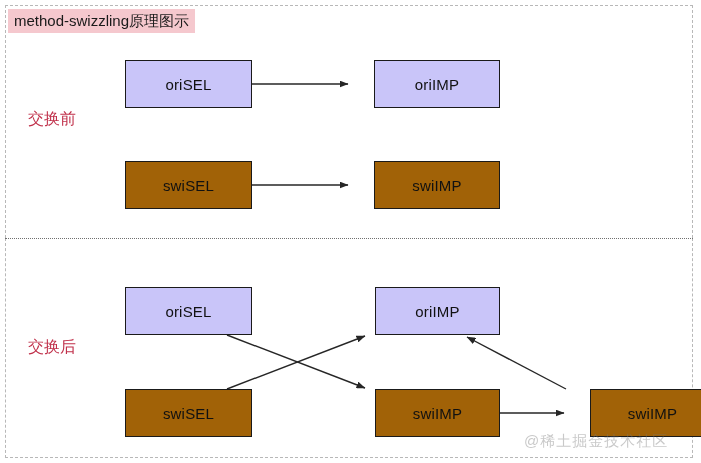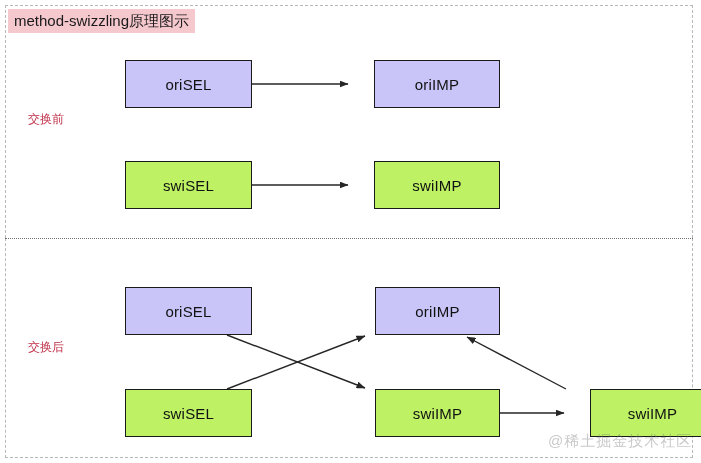"交换前" .section-label { font-size: 12px -> 16px }
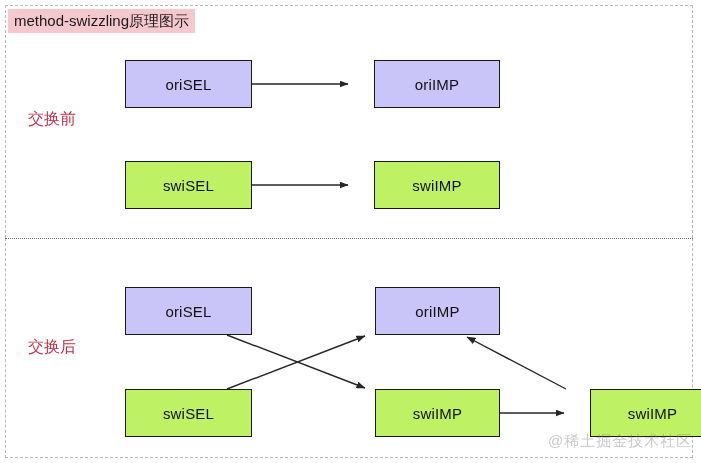"swiSEL" .node.sel-swi, .node.imp-swi { background: #bef264 -> #a16207 }
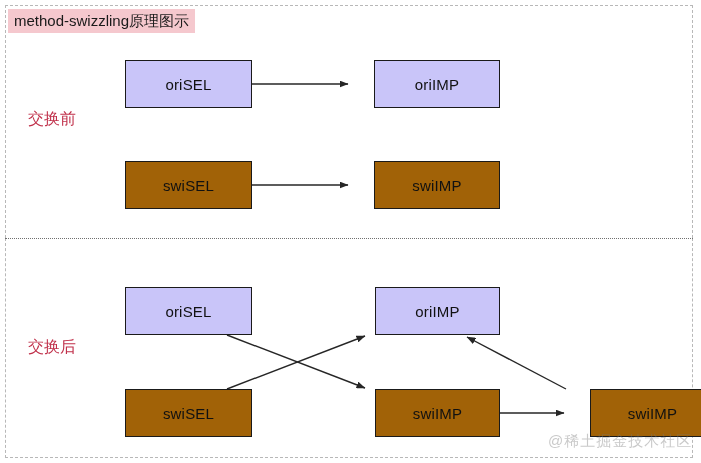"@稀土掘金技术社区" #watermark { left: 548px -> 524px }
